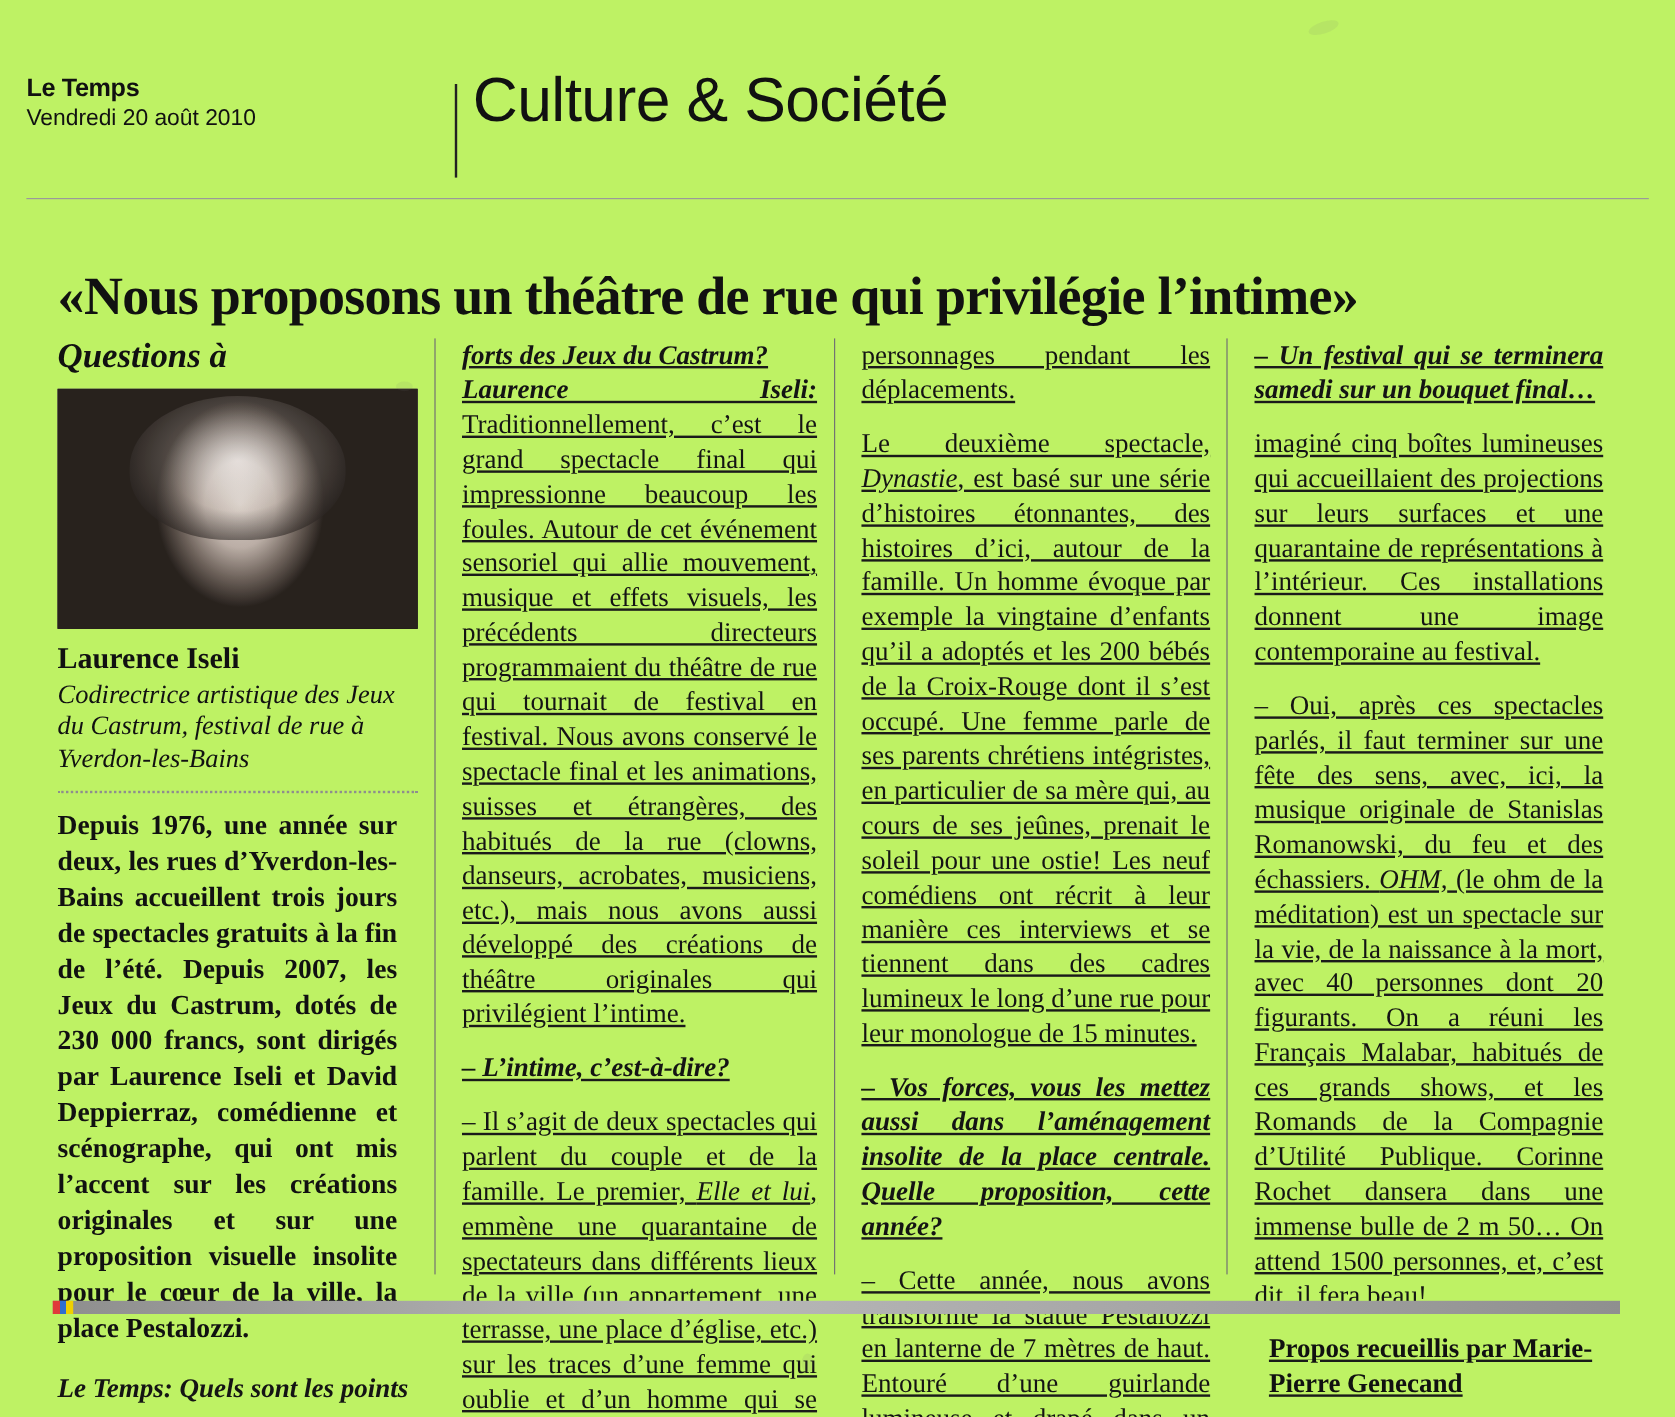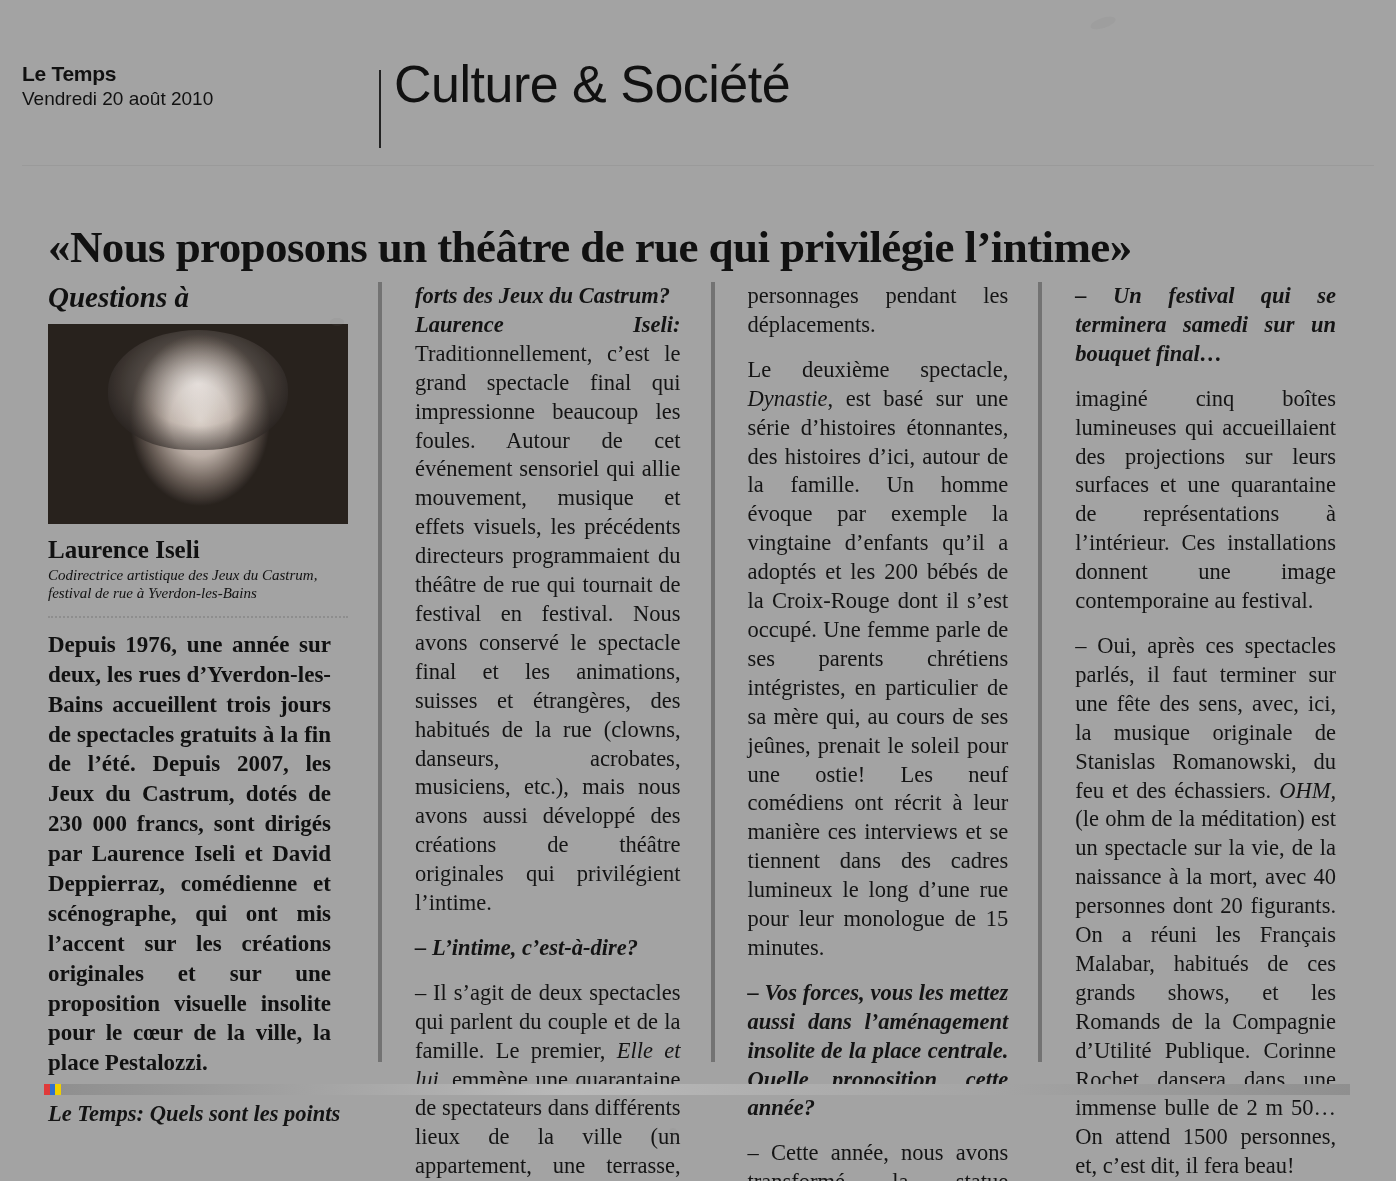"Le Temps" .page { background: #a3a3a3 -> #bef264 }
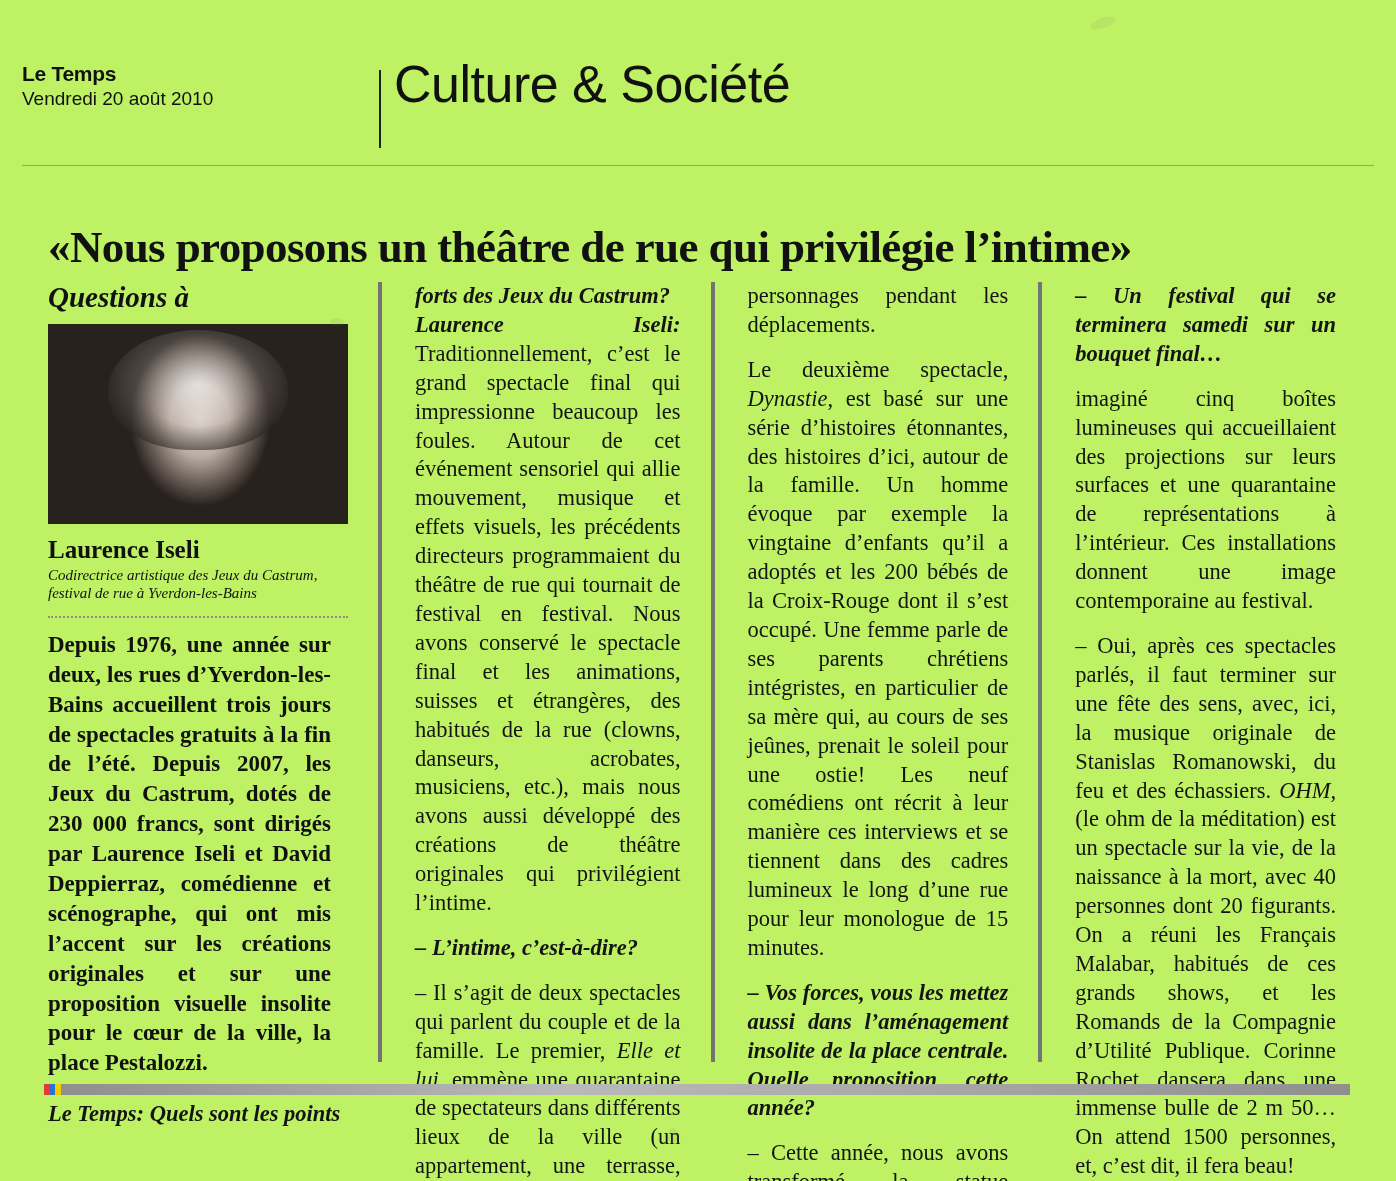"Questions à" .columns { gap: 16px -> 0 }
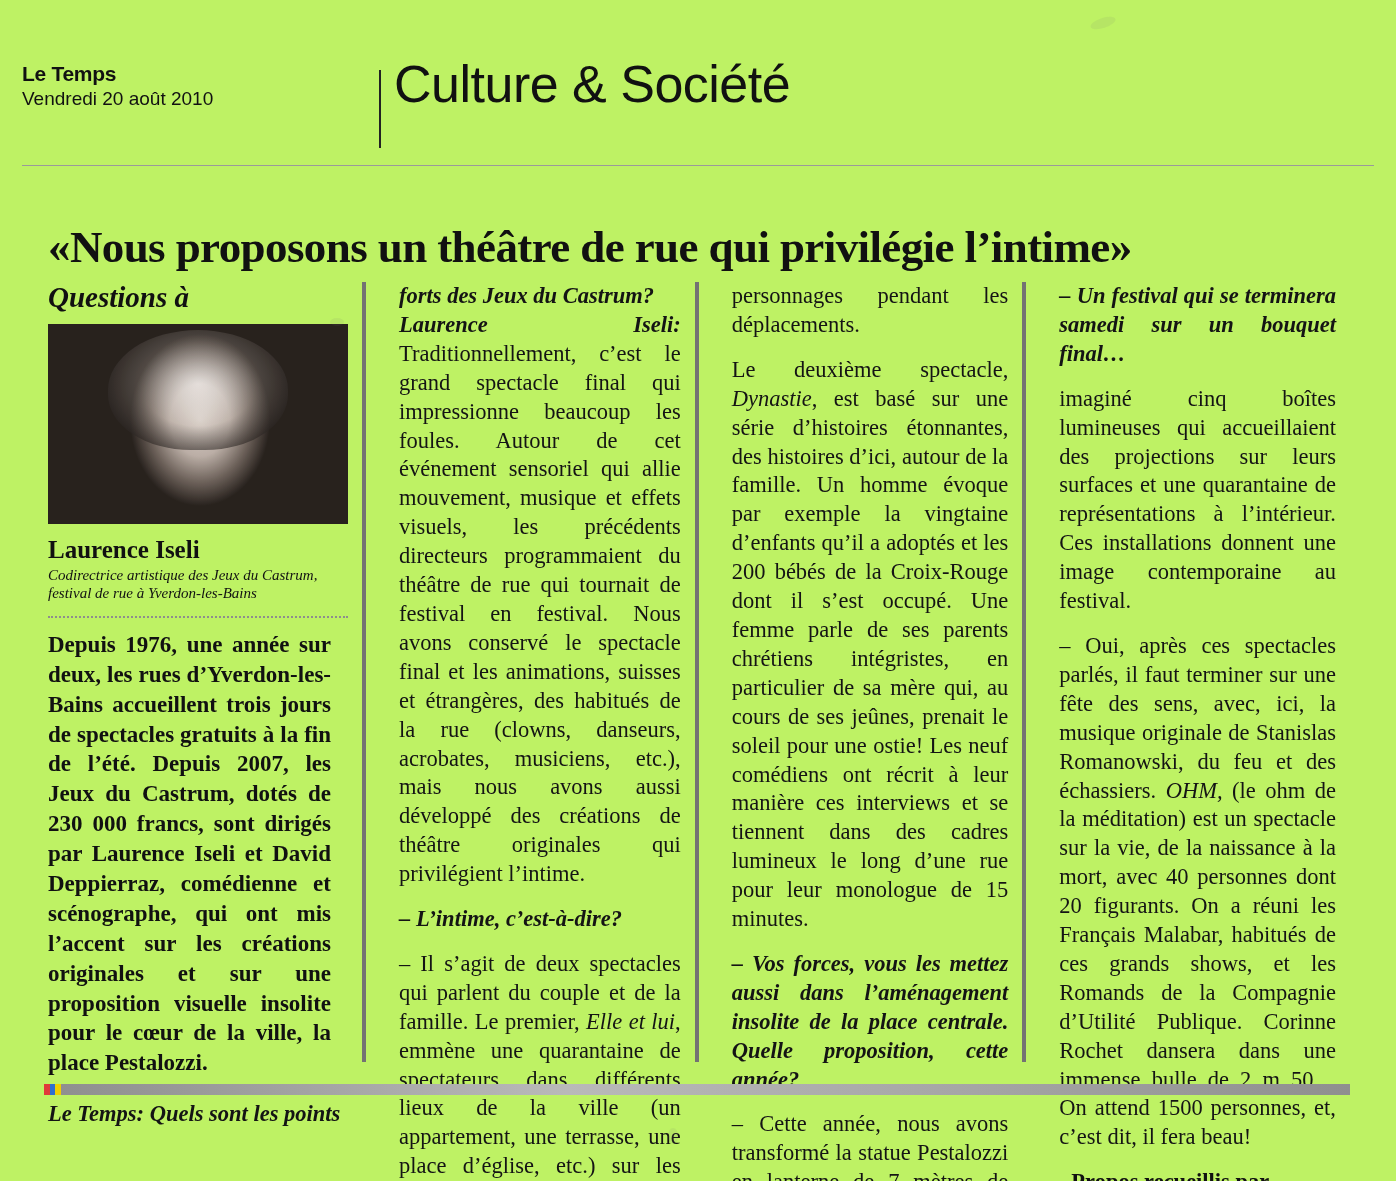"forts des Jeux du Castrum?" .col + .col { border-left: 4px solid #737373 -> 1px solid #737373; padding-left: 33px -> 22px; text-decoration: none -> underline }
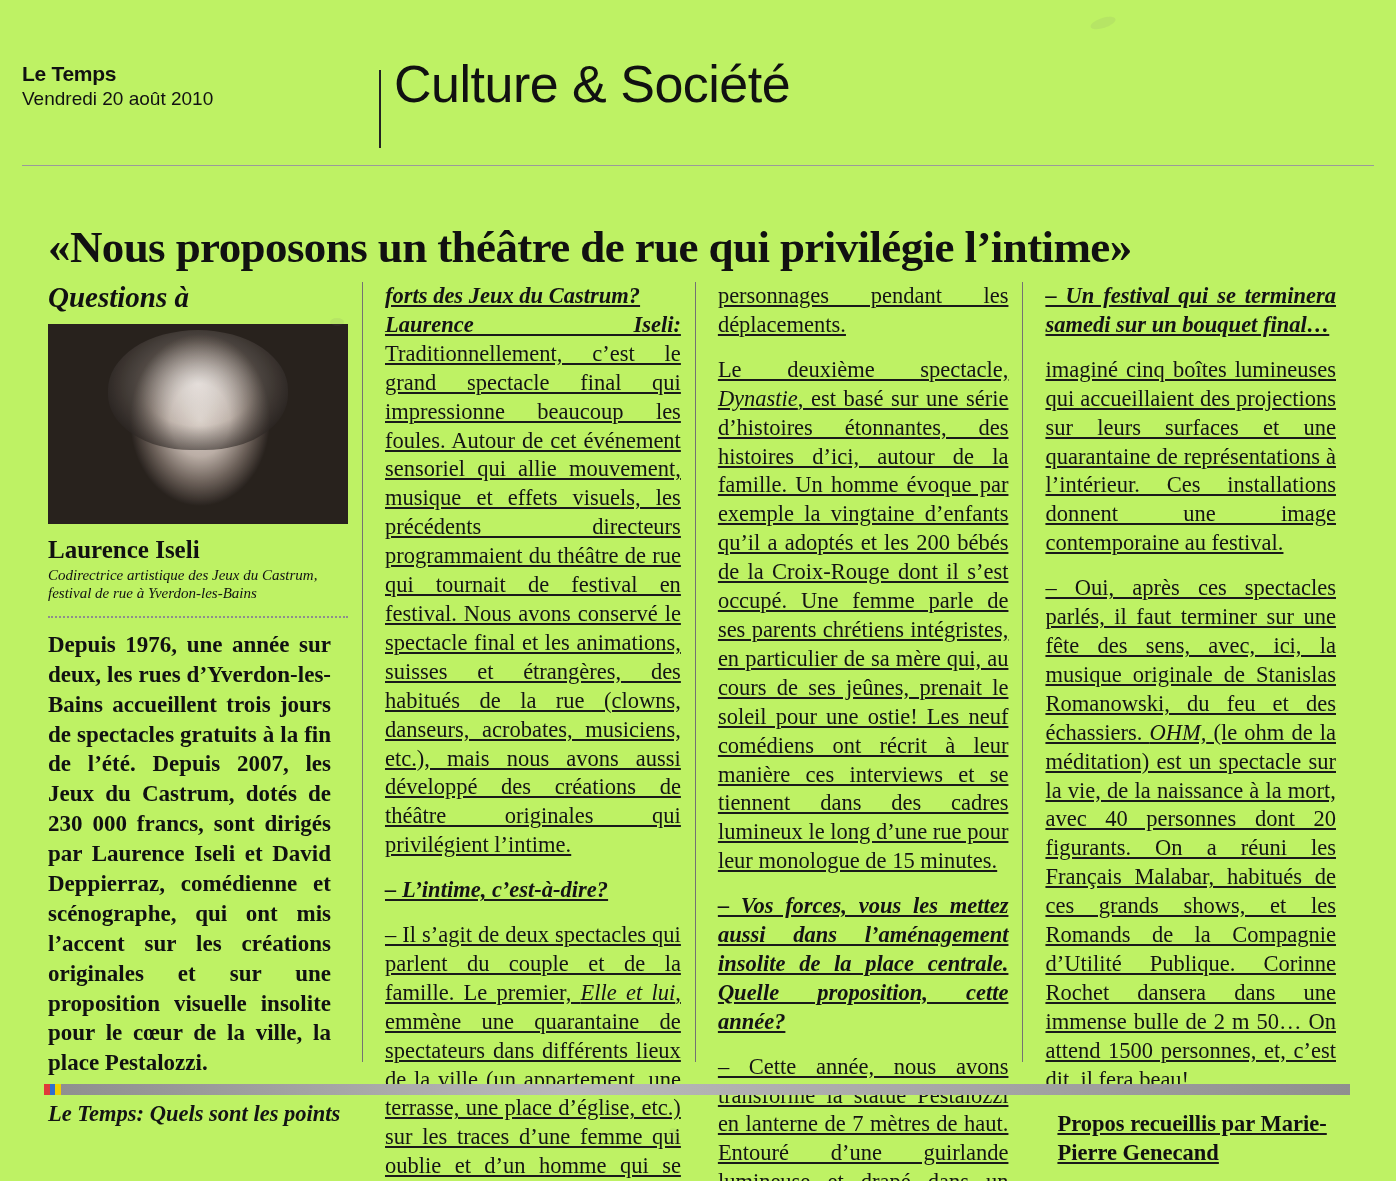"Codirectrice artistique des Jeux du" .byline-role { font-size: 15px -> 22px }
